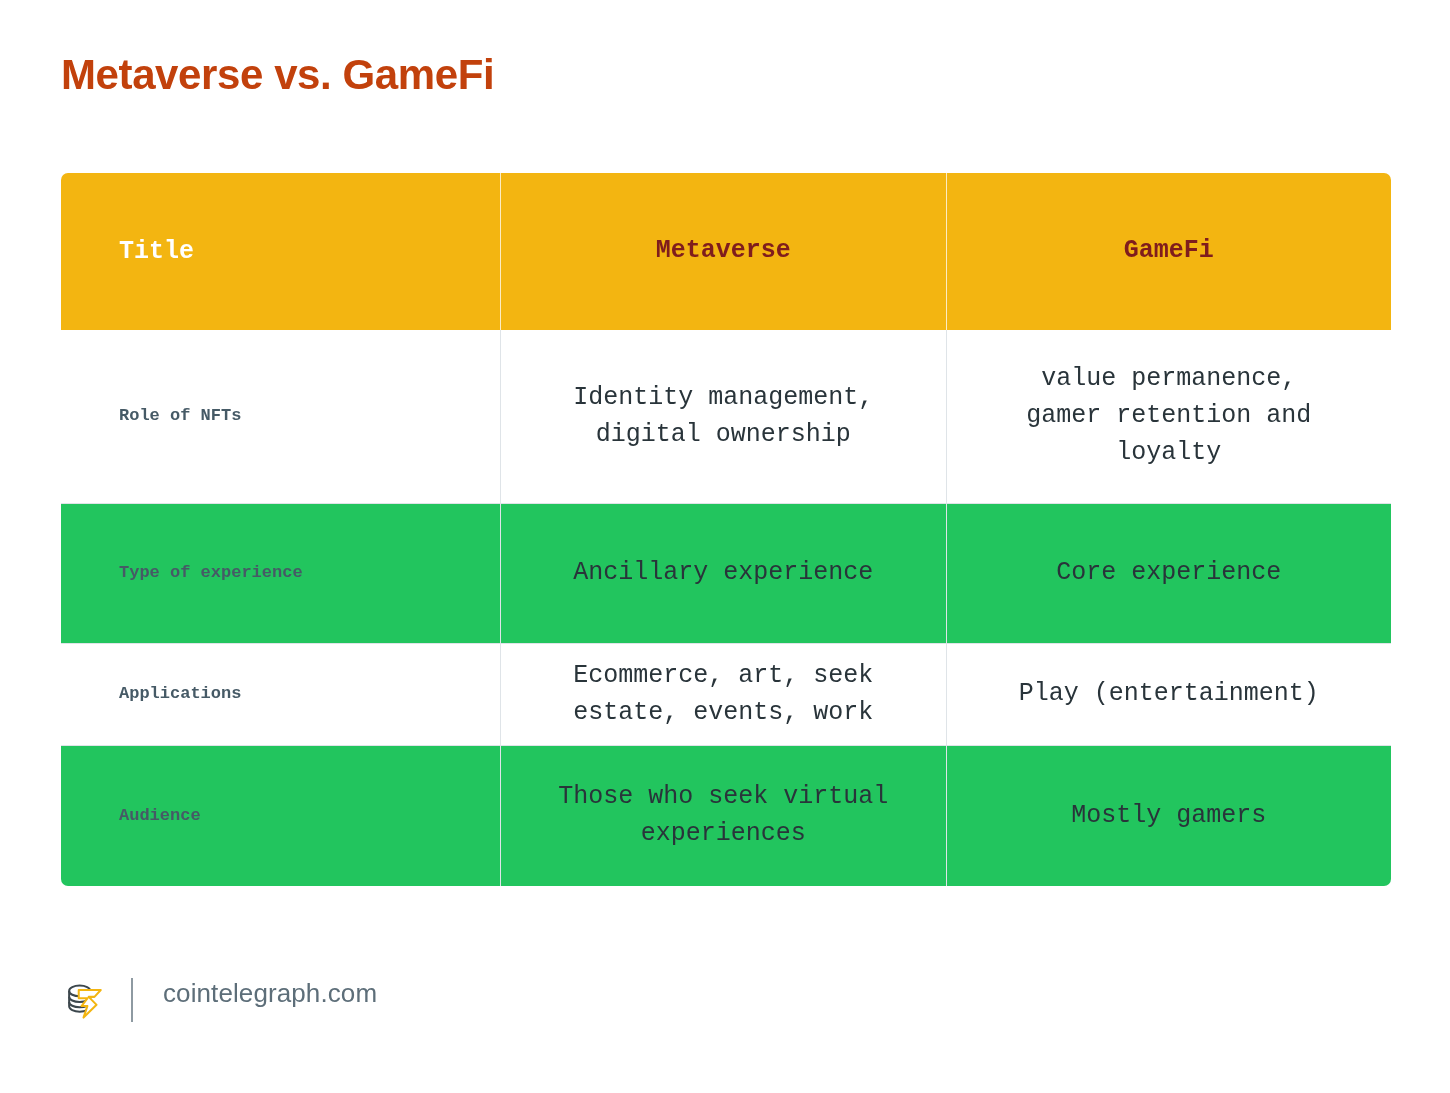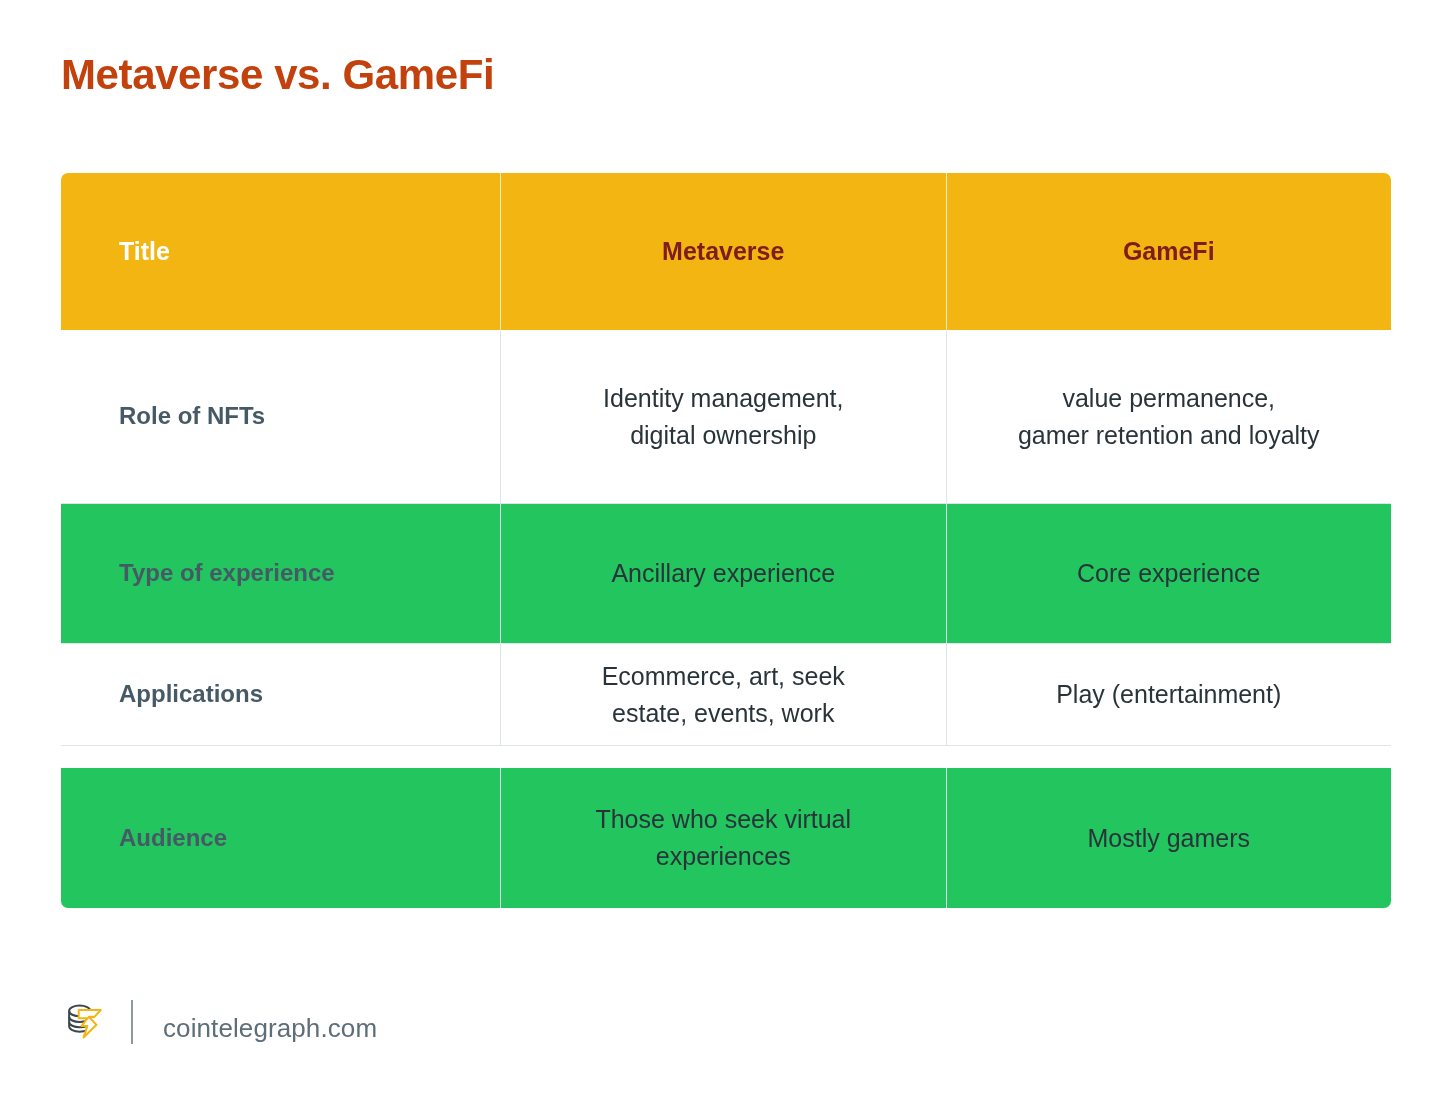"Title" .cell { font-family: none -> Liberation Mono, monospace }
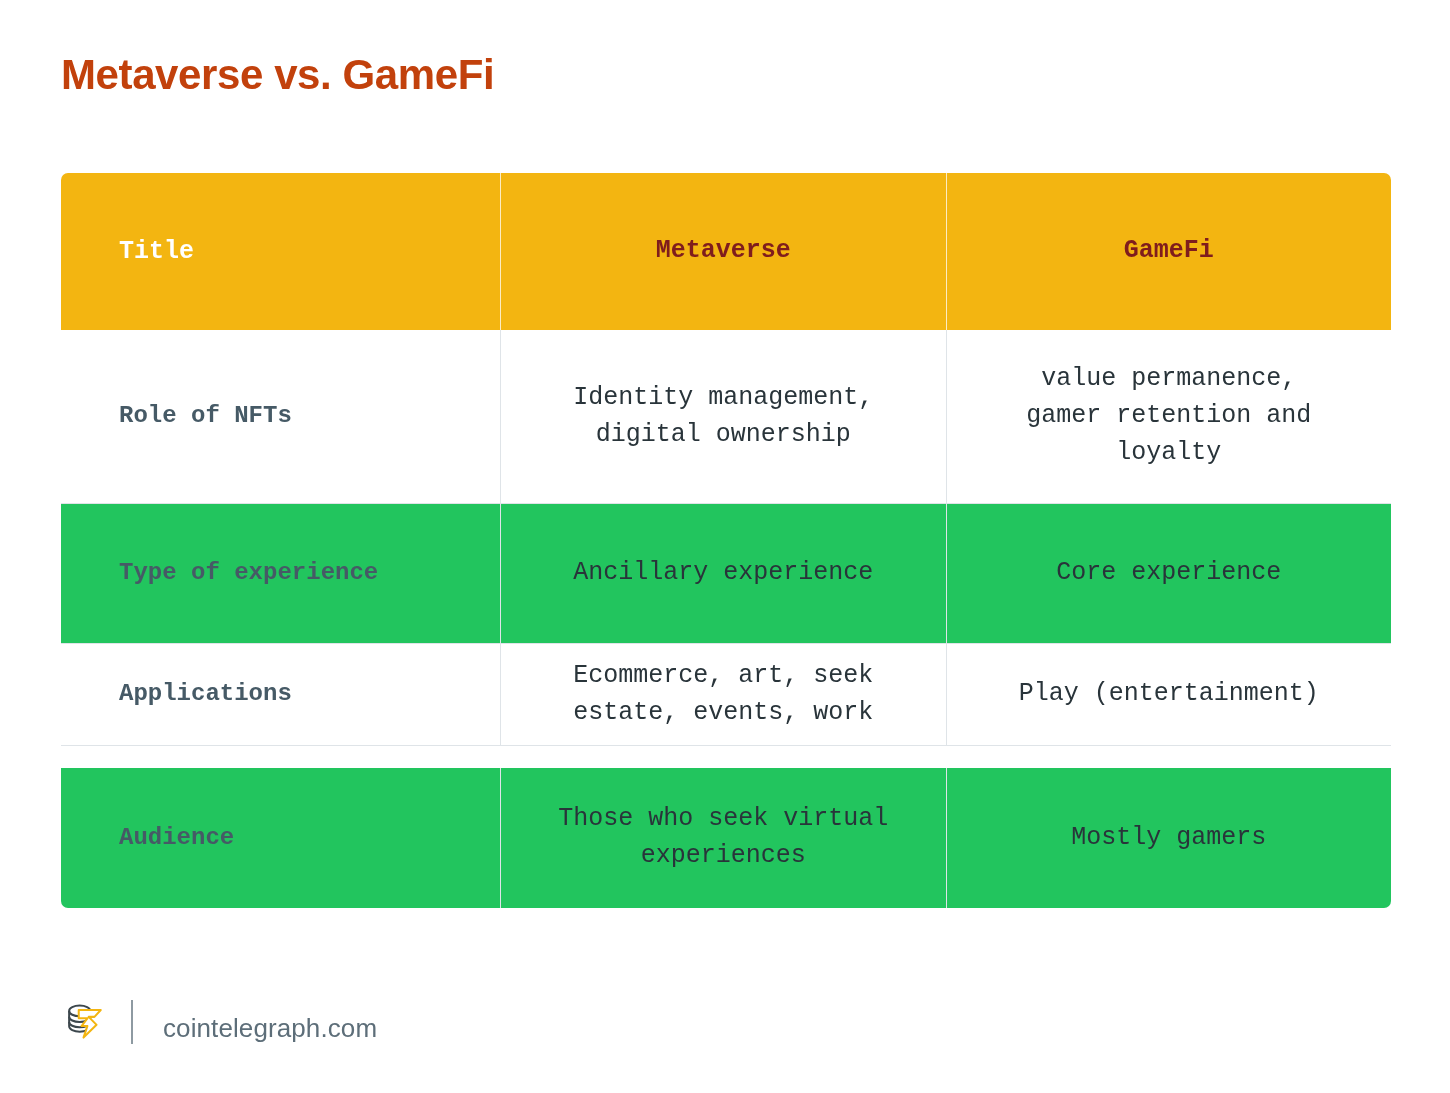"Role of NFTs" .cell-label { font-size: 24px -> 17px }
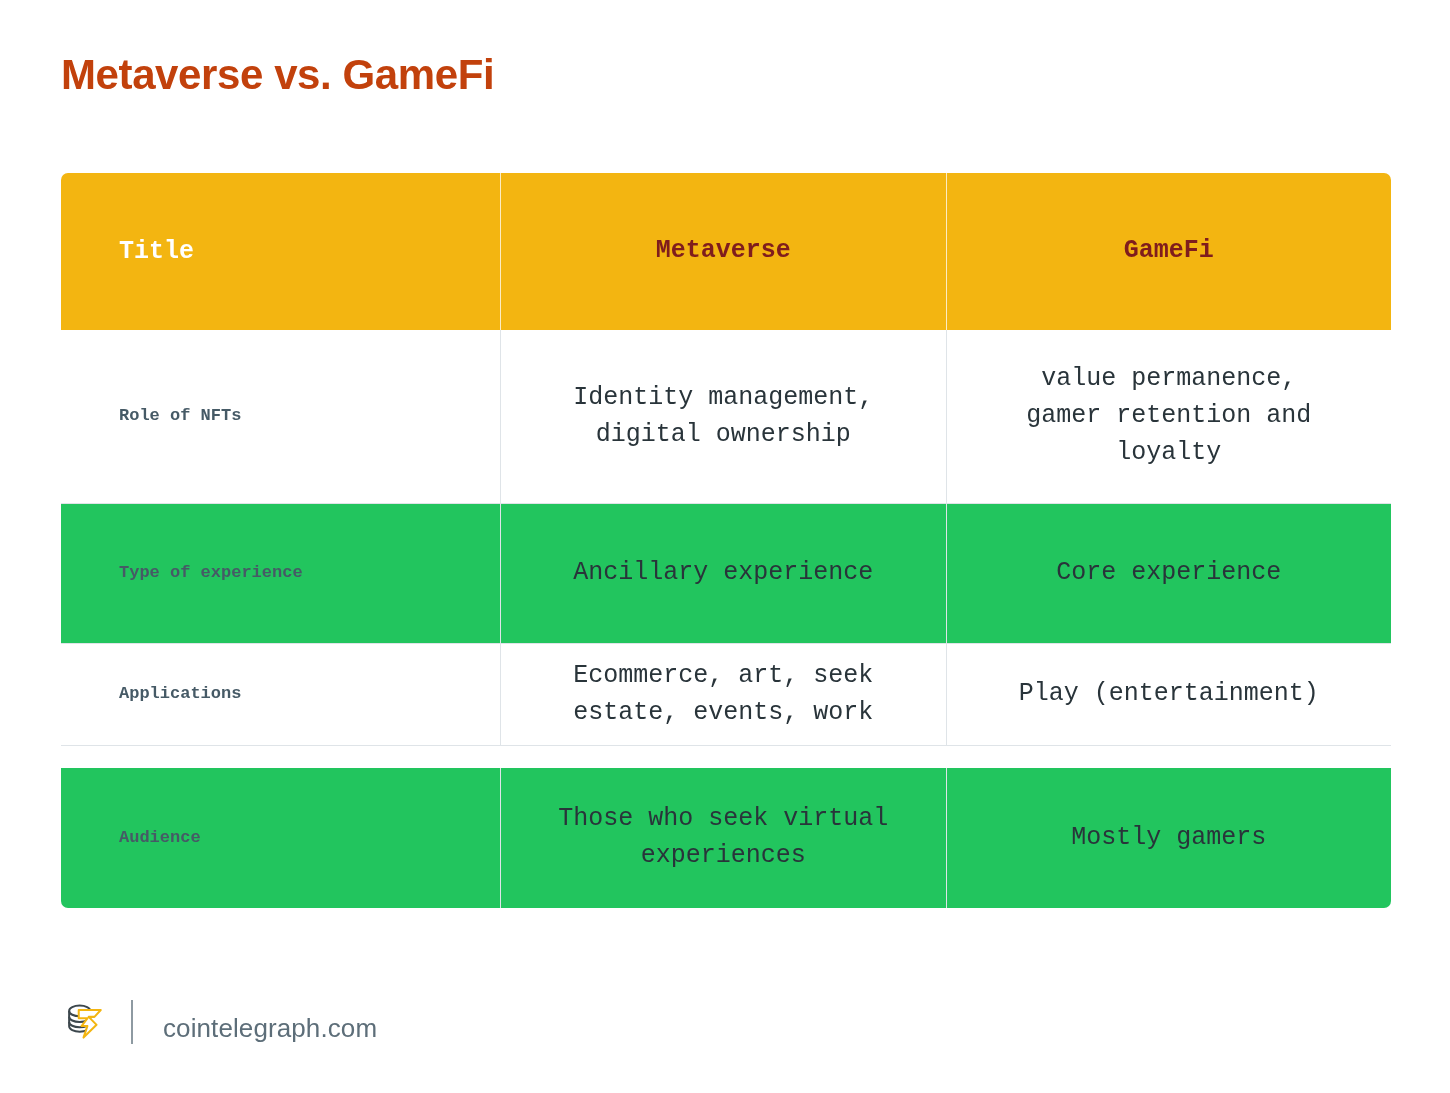"Audience" .body-row:last-child { margin-top: 22px -> none }
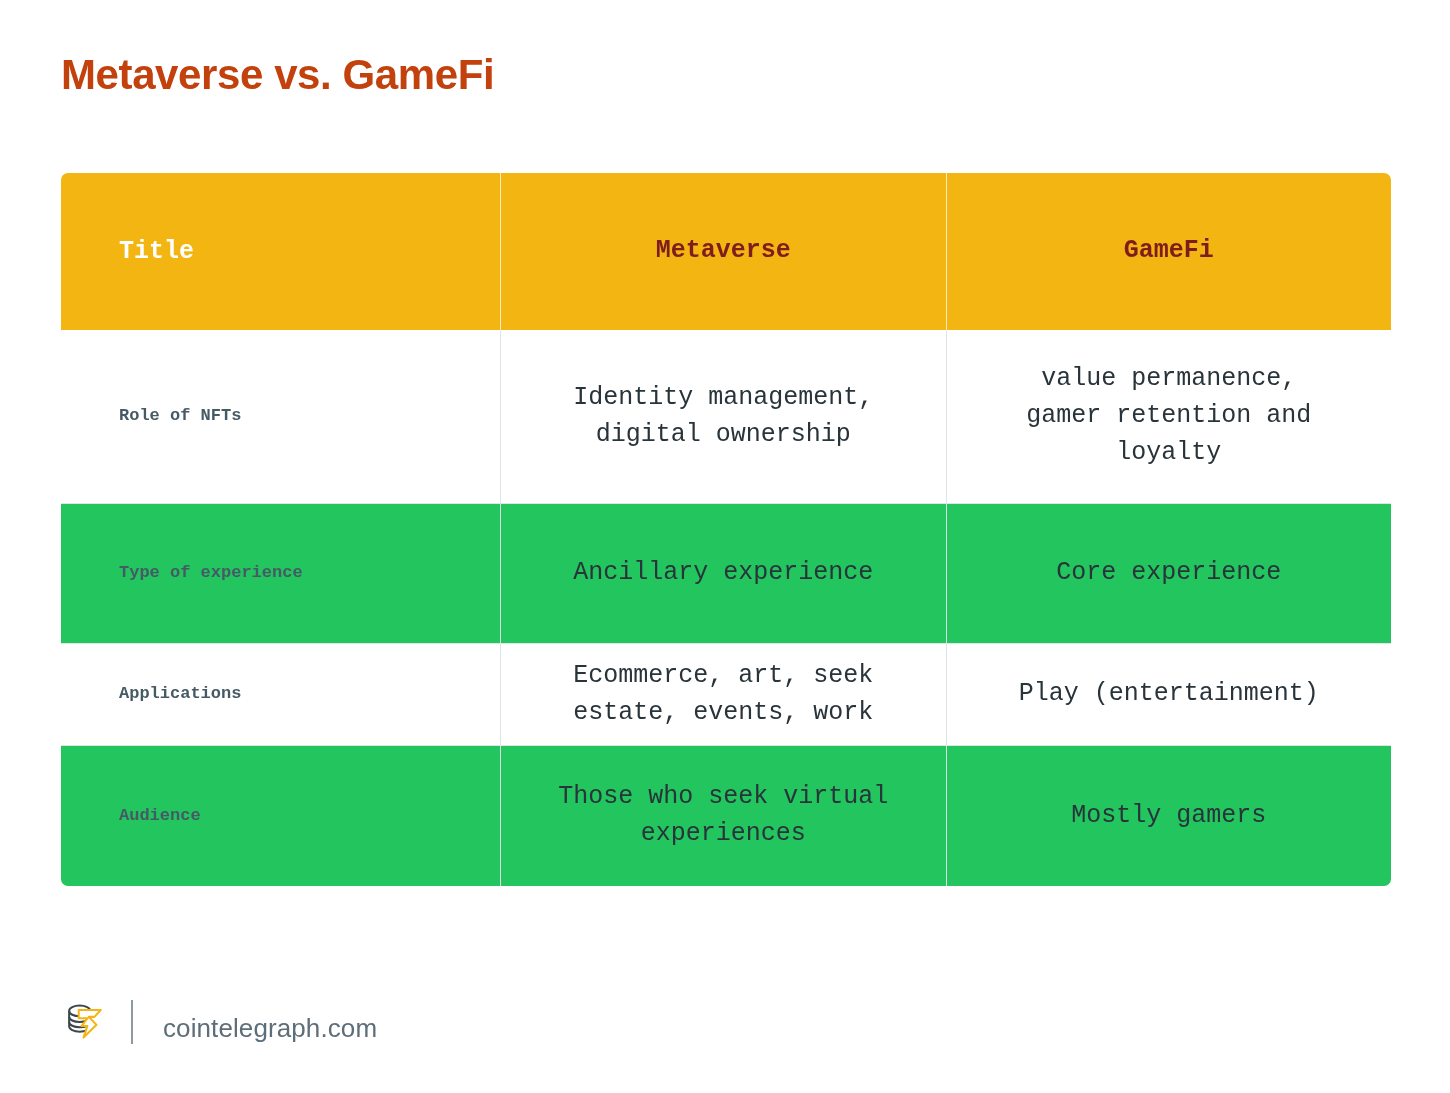"cointelegraph.com" .footer { align-items: flex-end -> flex-start }
